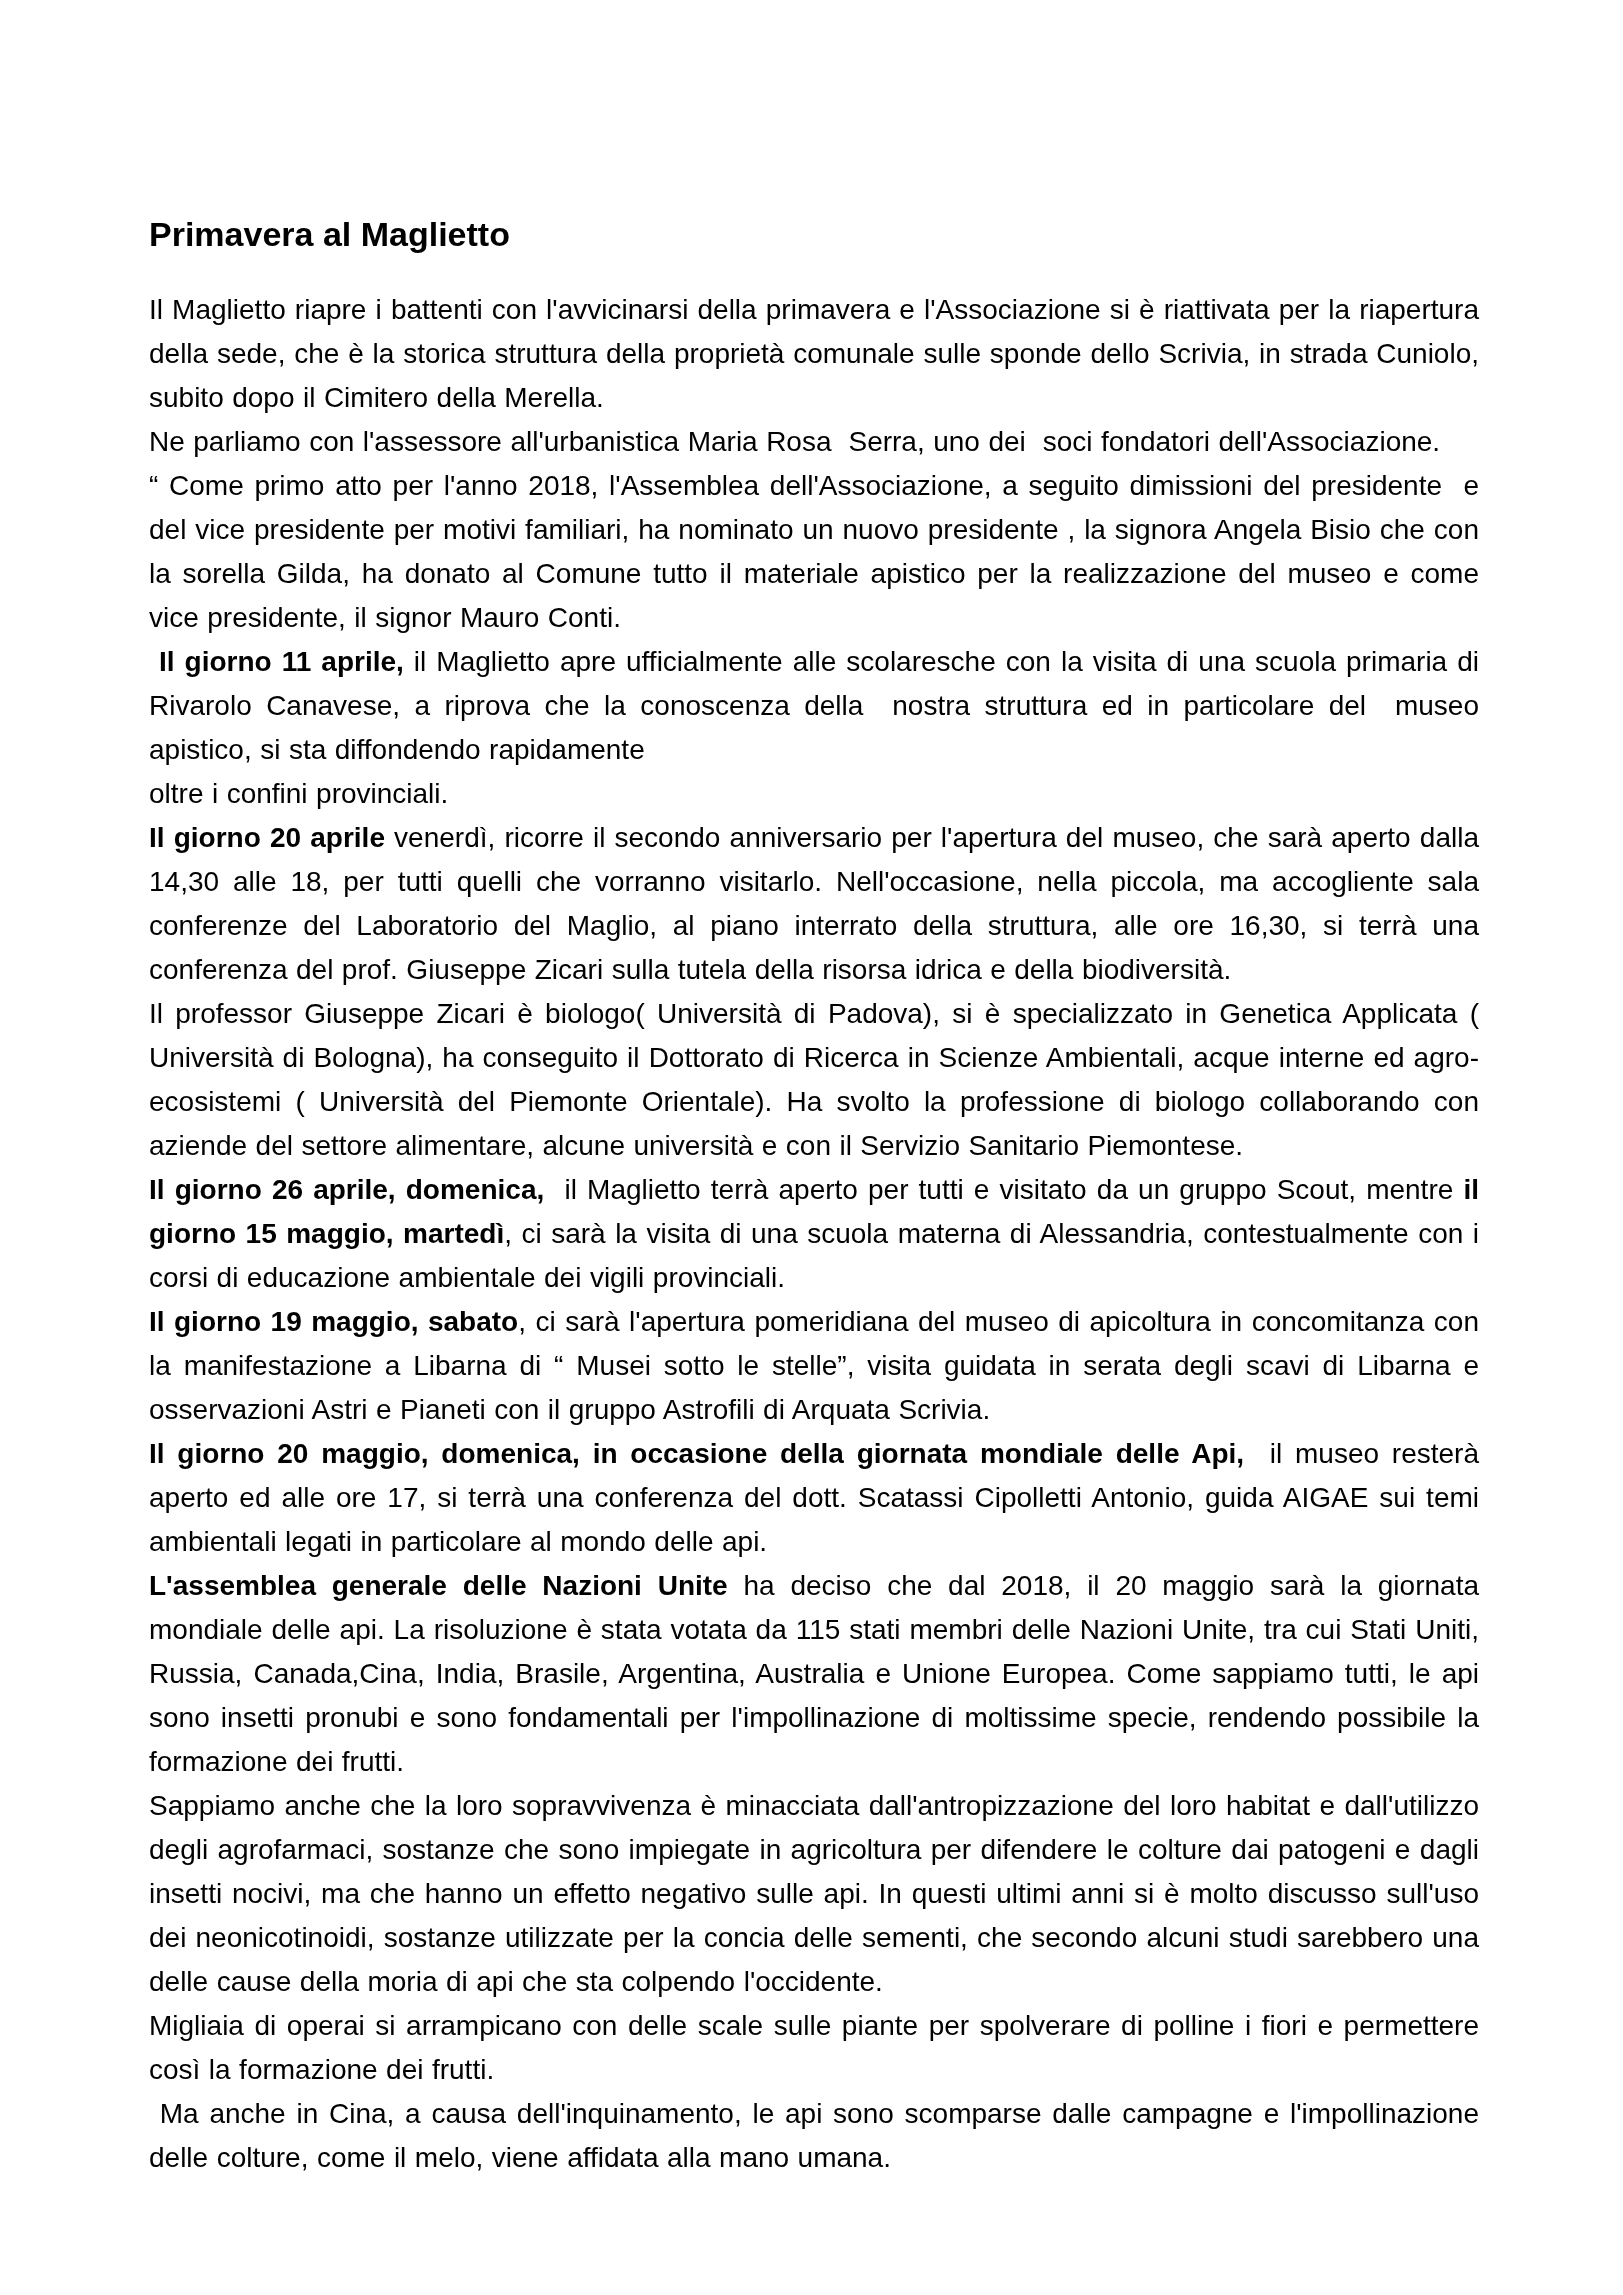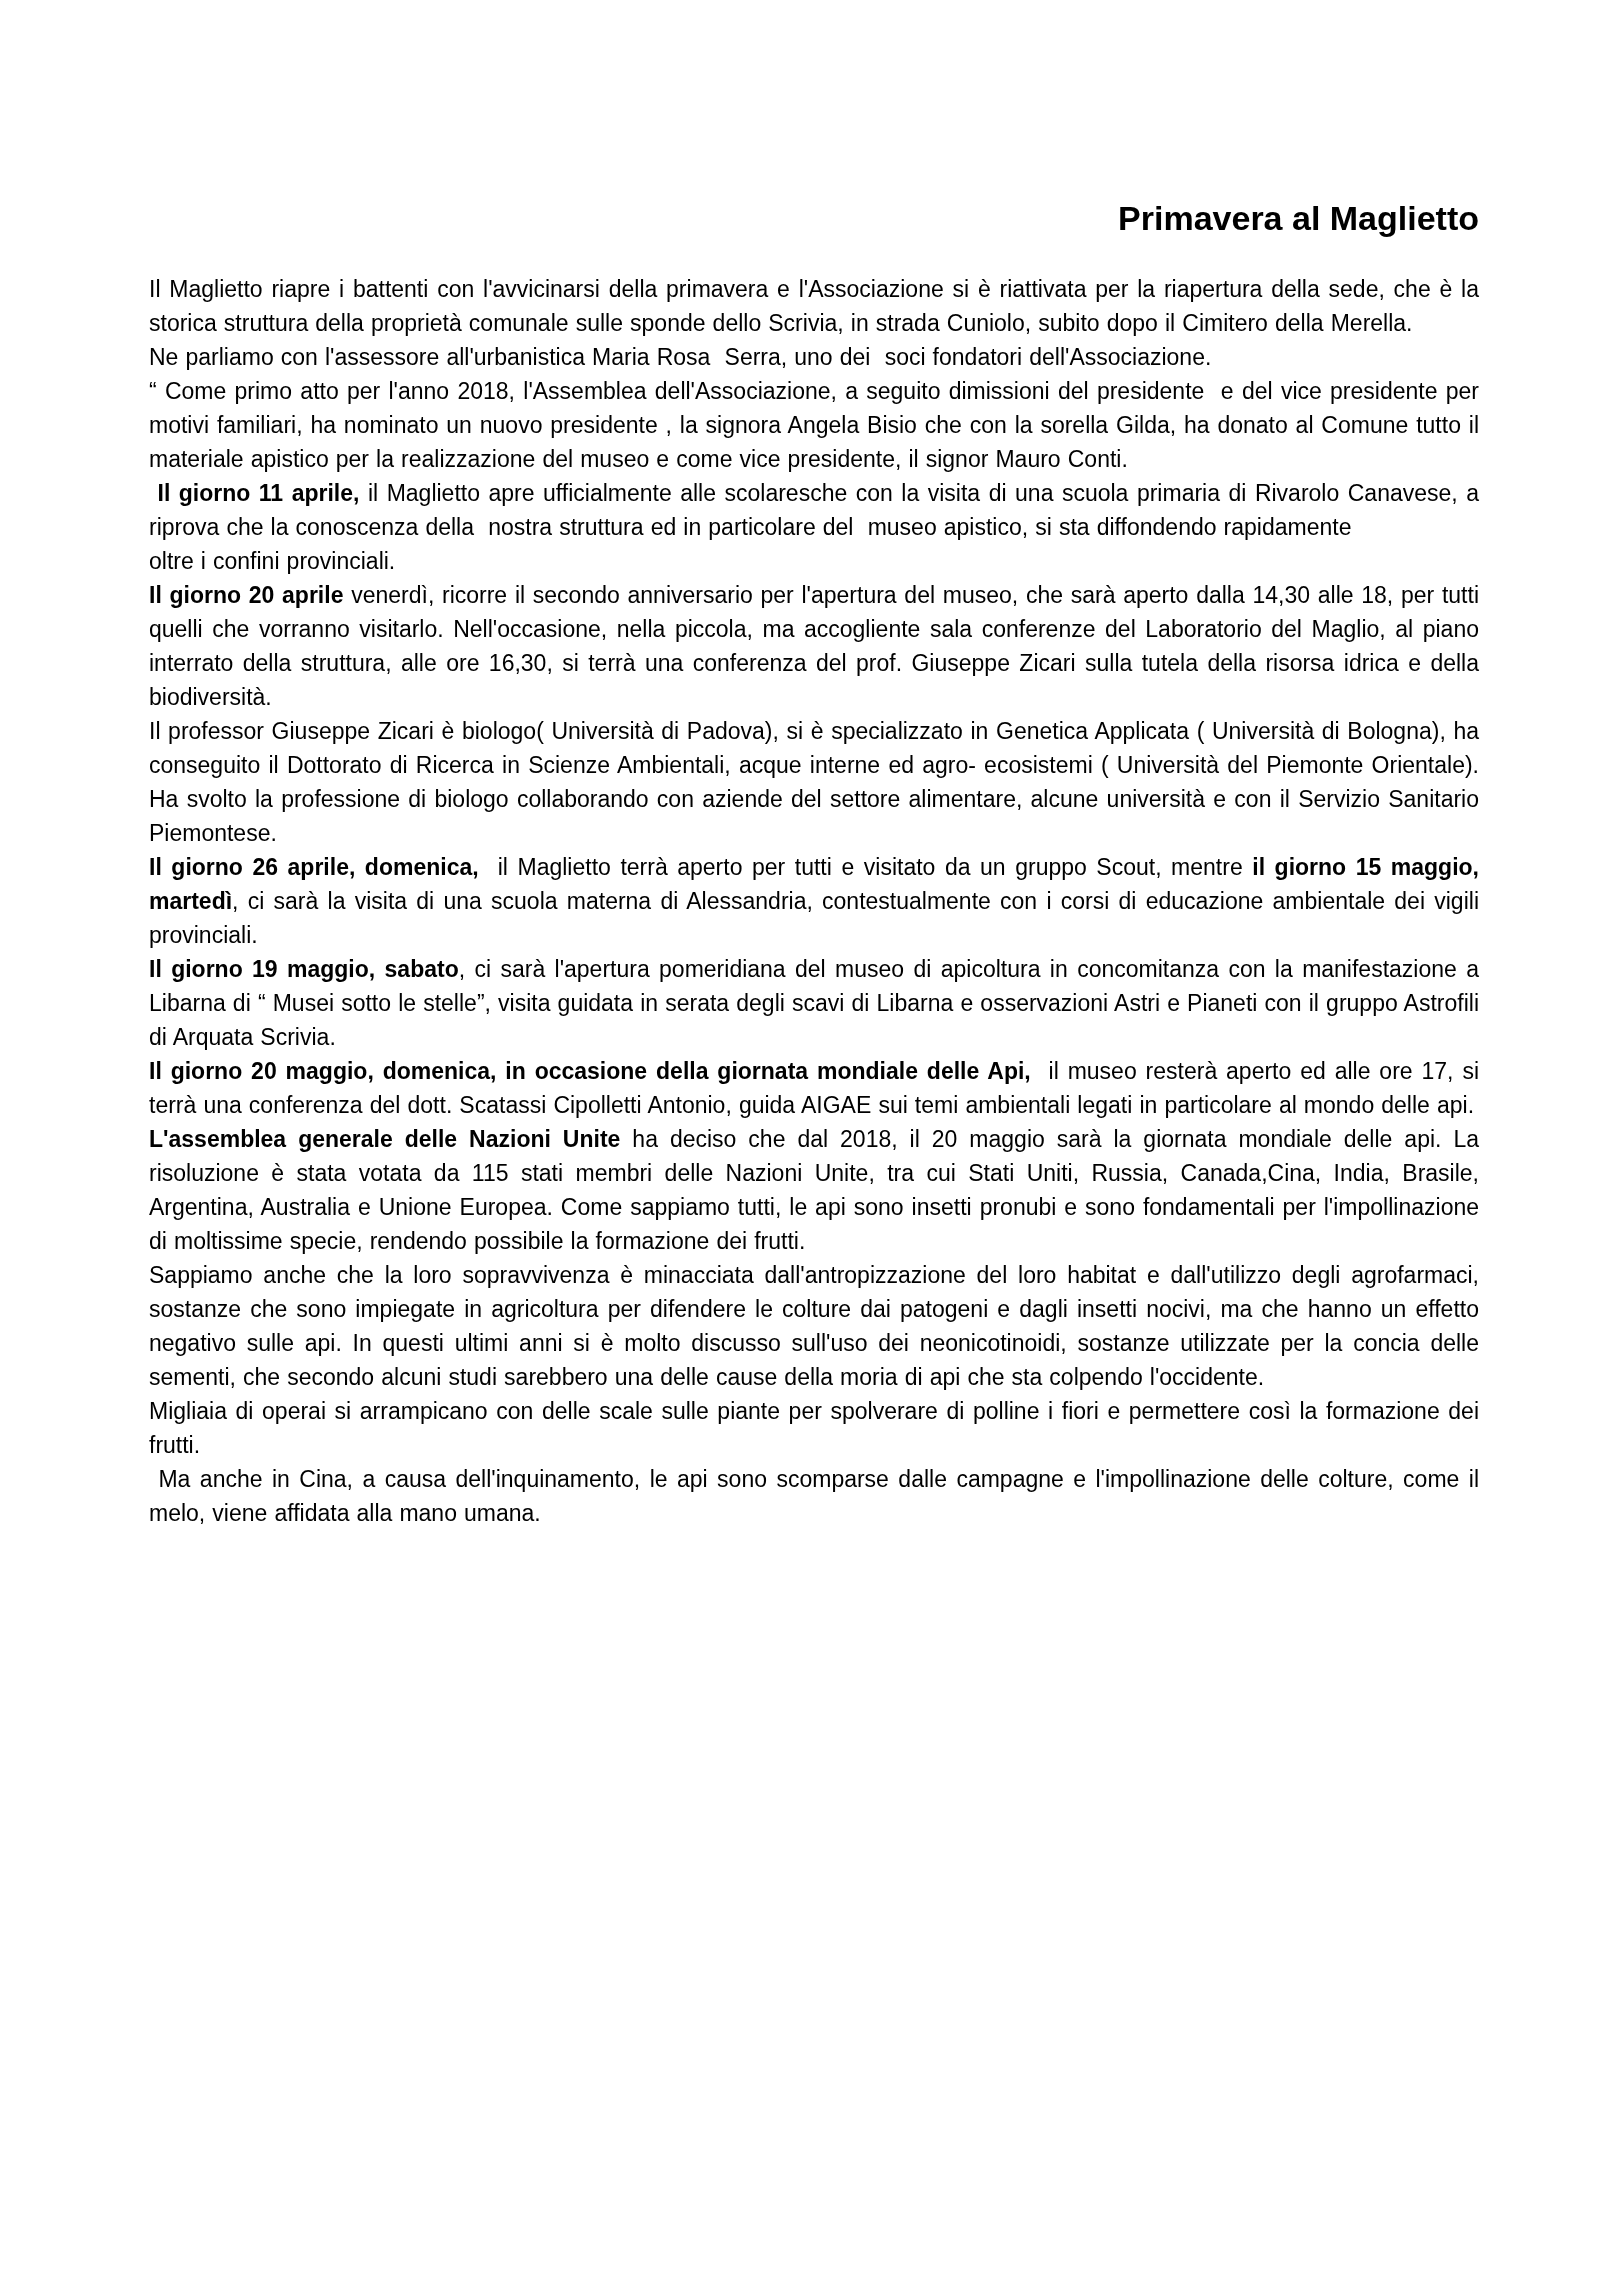"Primavera al Maglietto" .doc-title { margin: 0 0 33px 0 -> 16px 0 33px 0; text-align: right -> left }
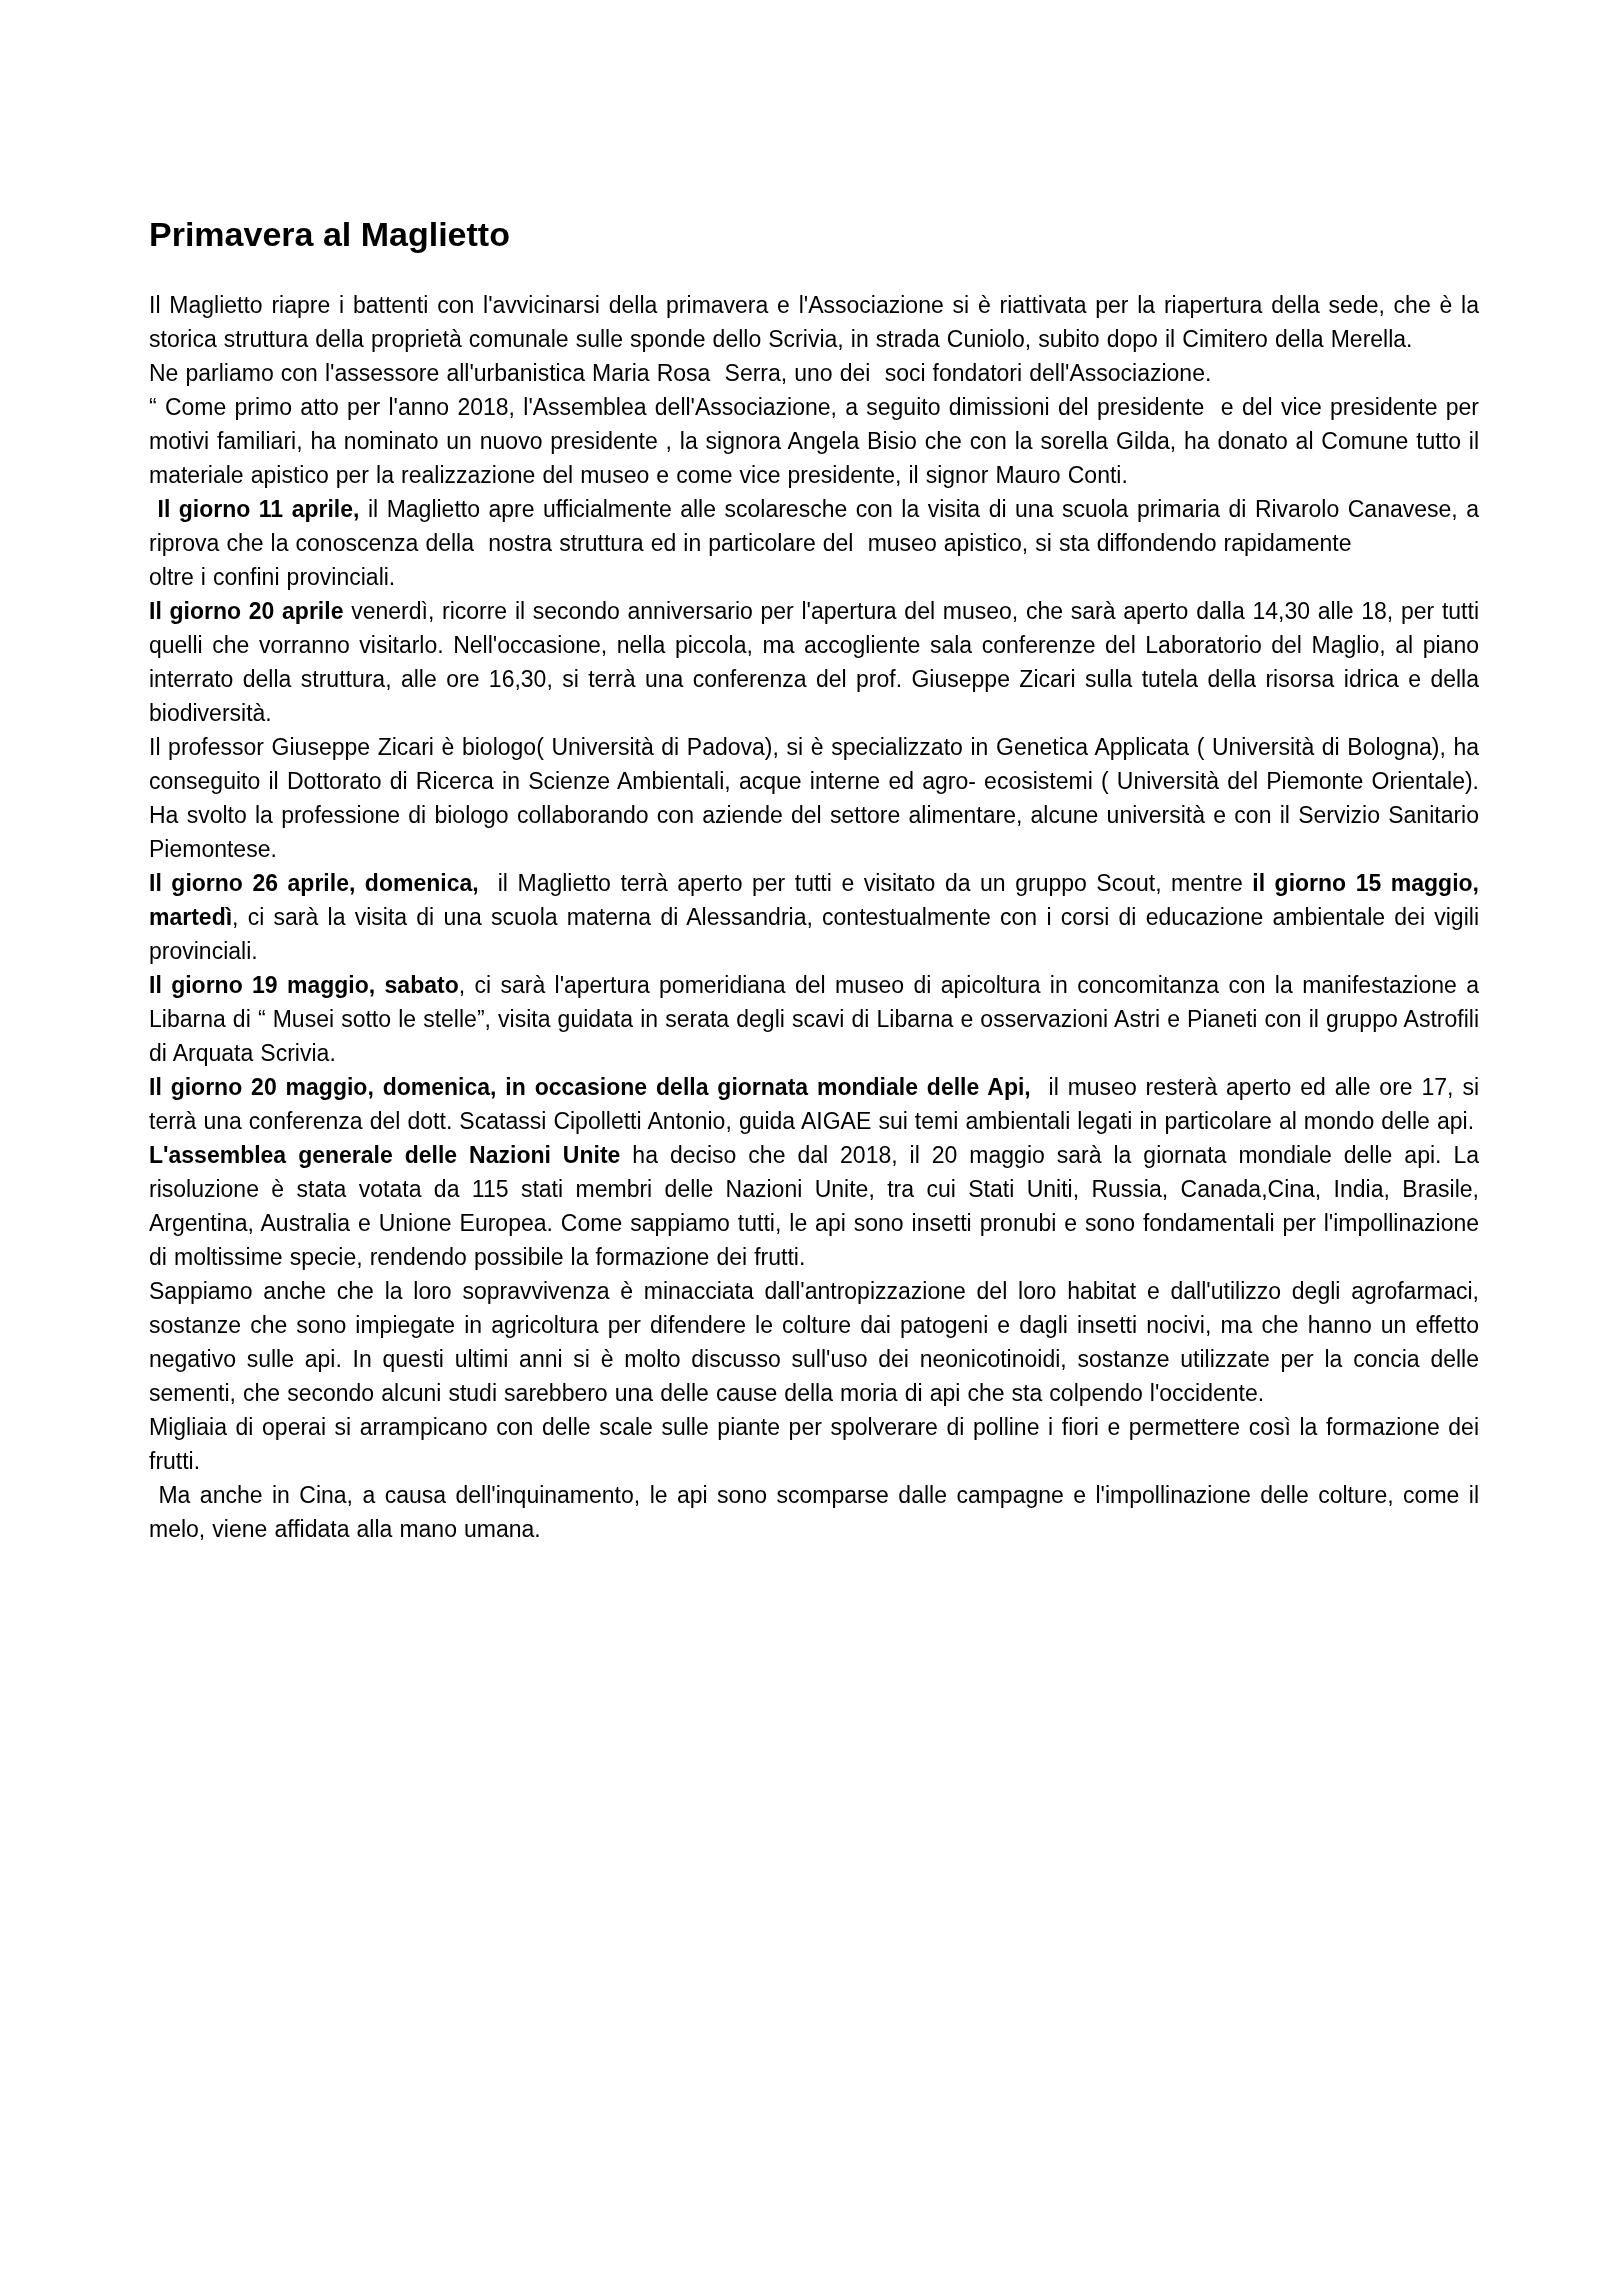"Il Maglietto riapre i battenti" .para { font-size: 23px -> 28px; line-height: 34px -> 44px }
